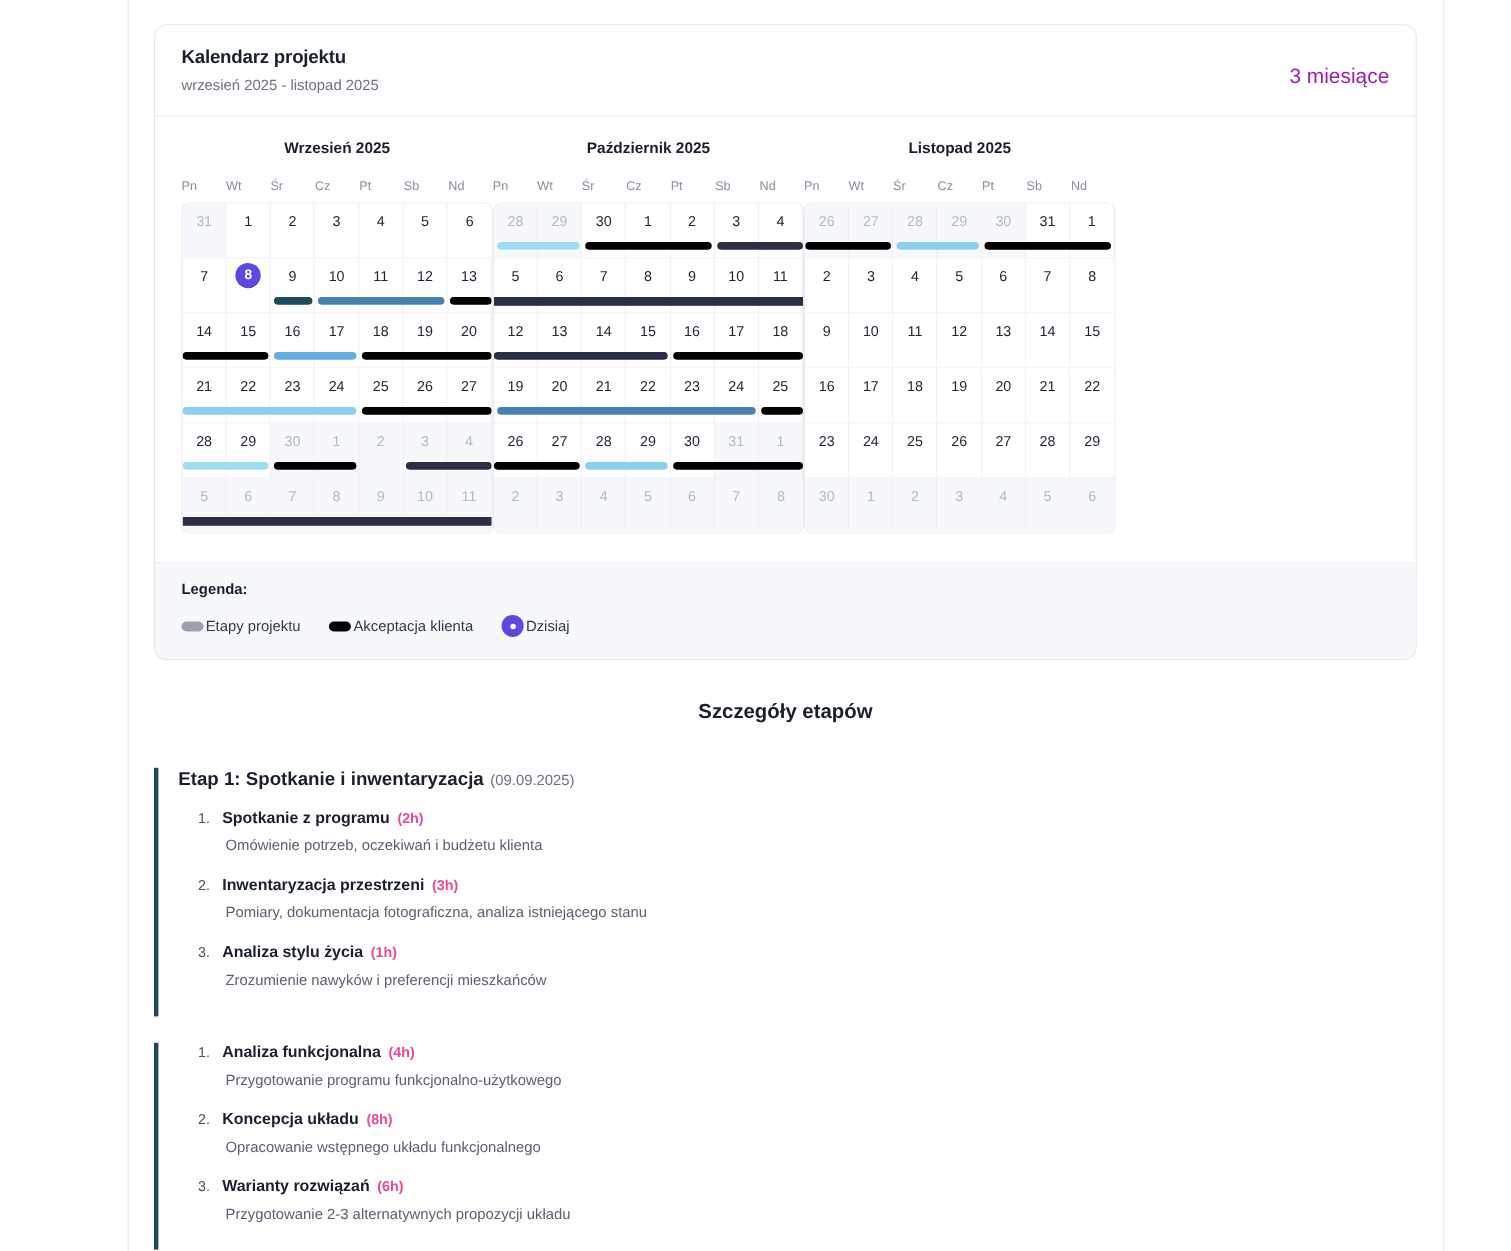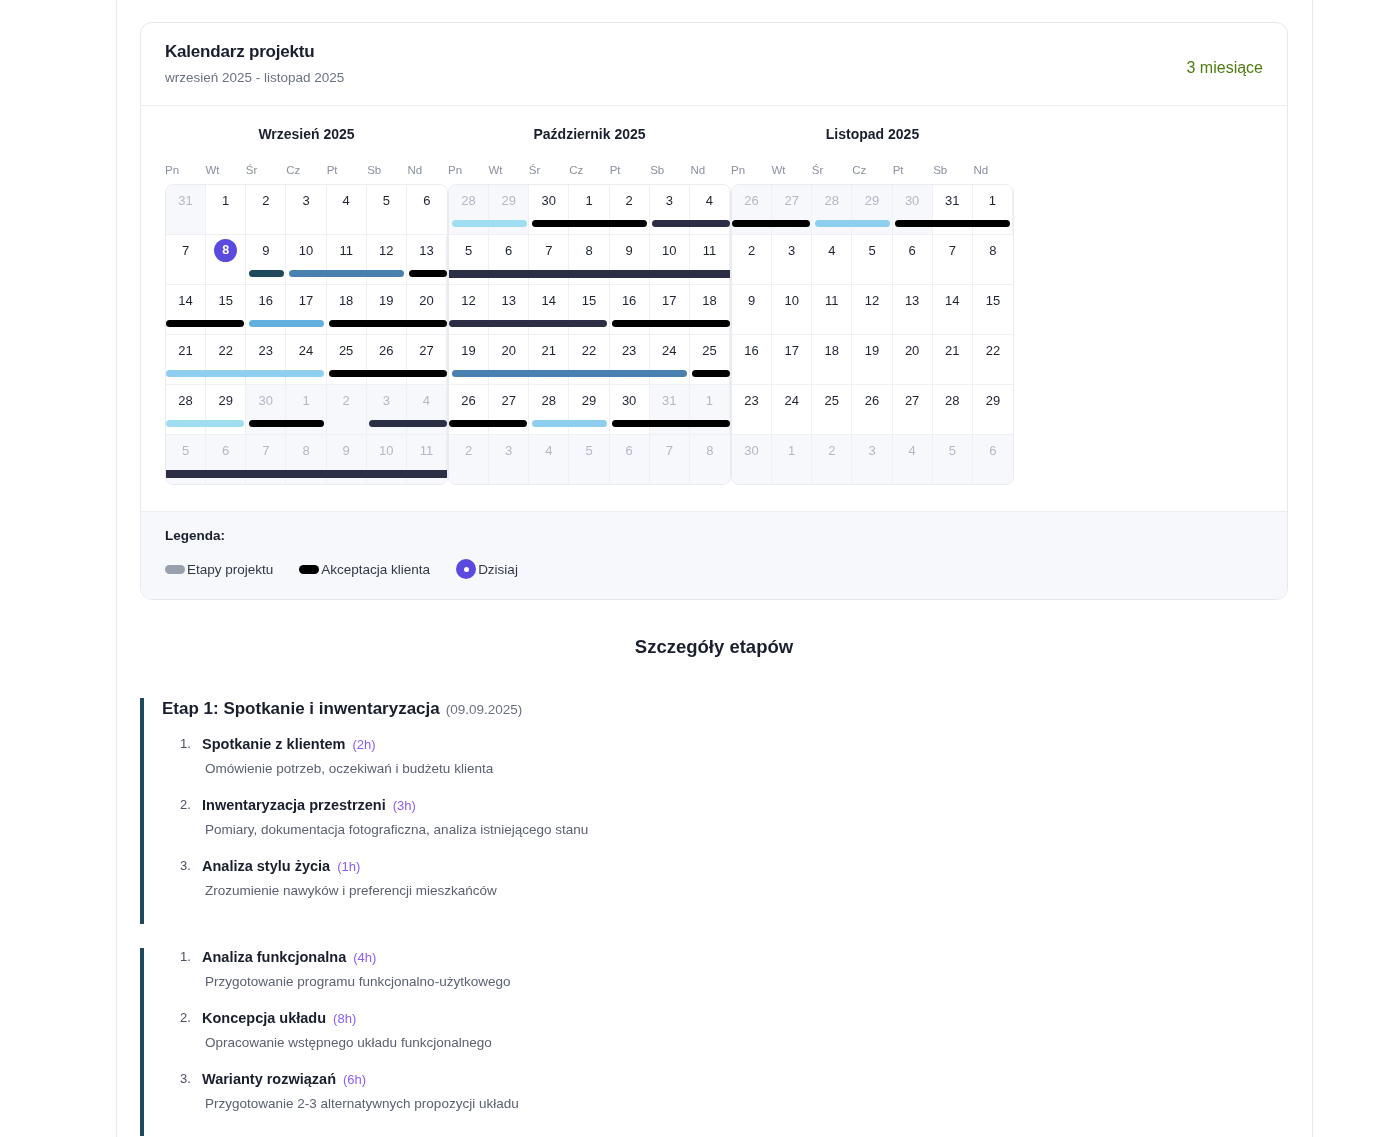"3 miesiące" .cal-badge { color: #4d7c0f -> #a21caf; font-size: 16px -> 19px }
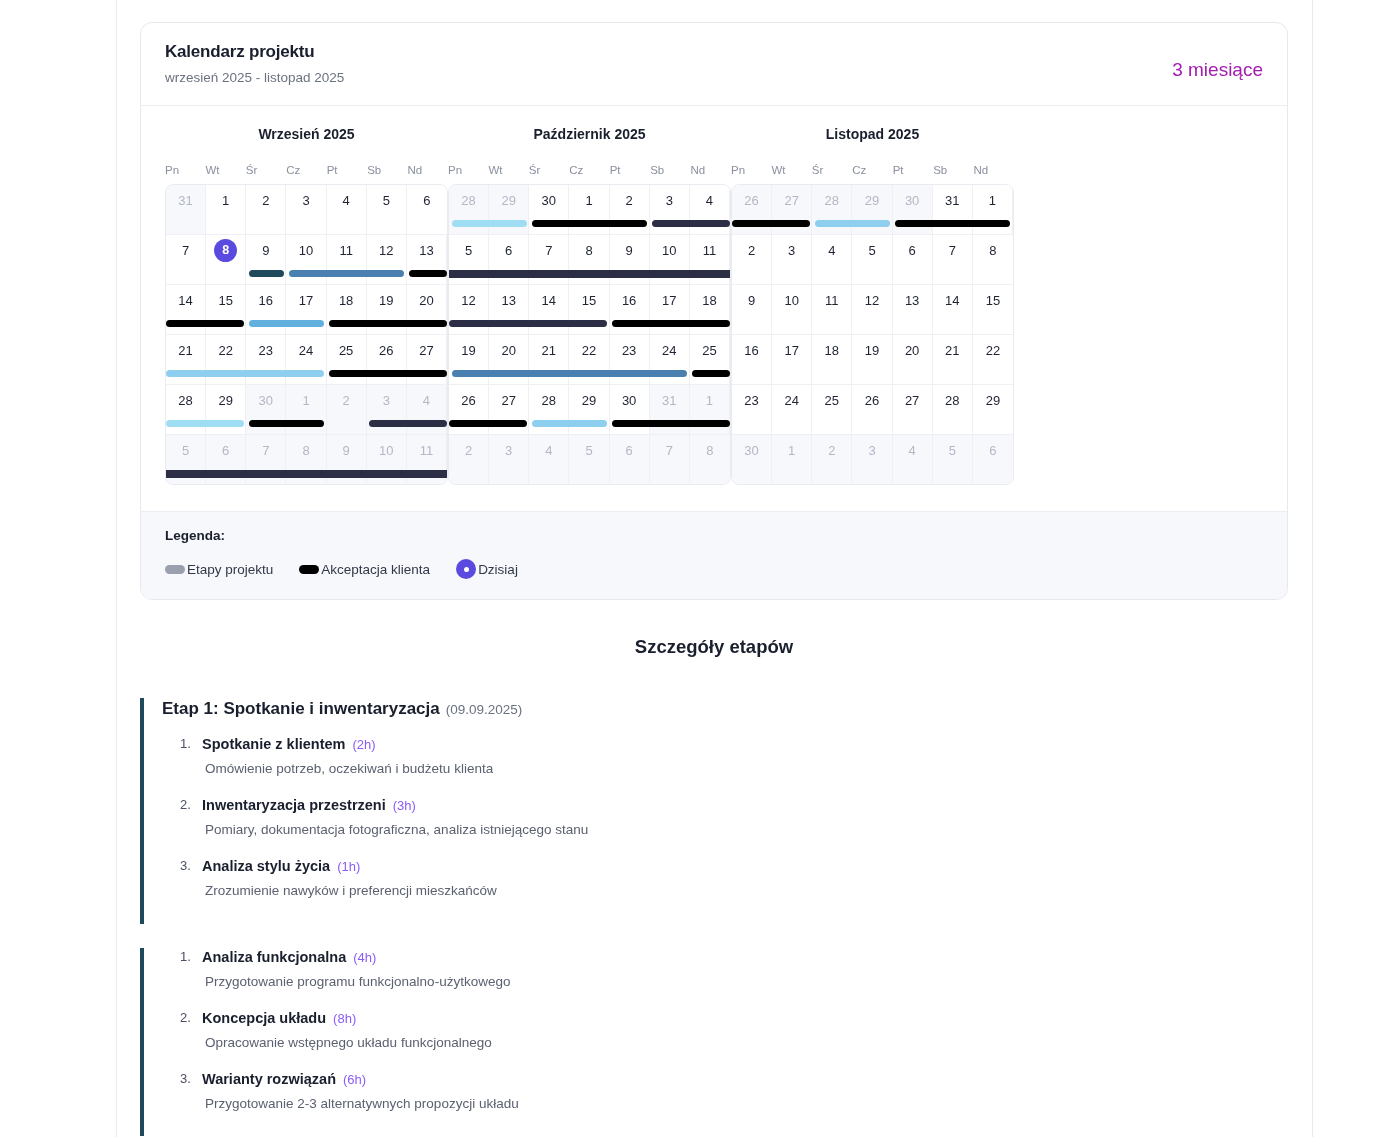"Spotkanie z klientem" span.task-name { text: klientem -> programu }
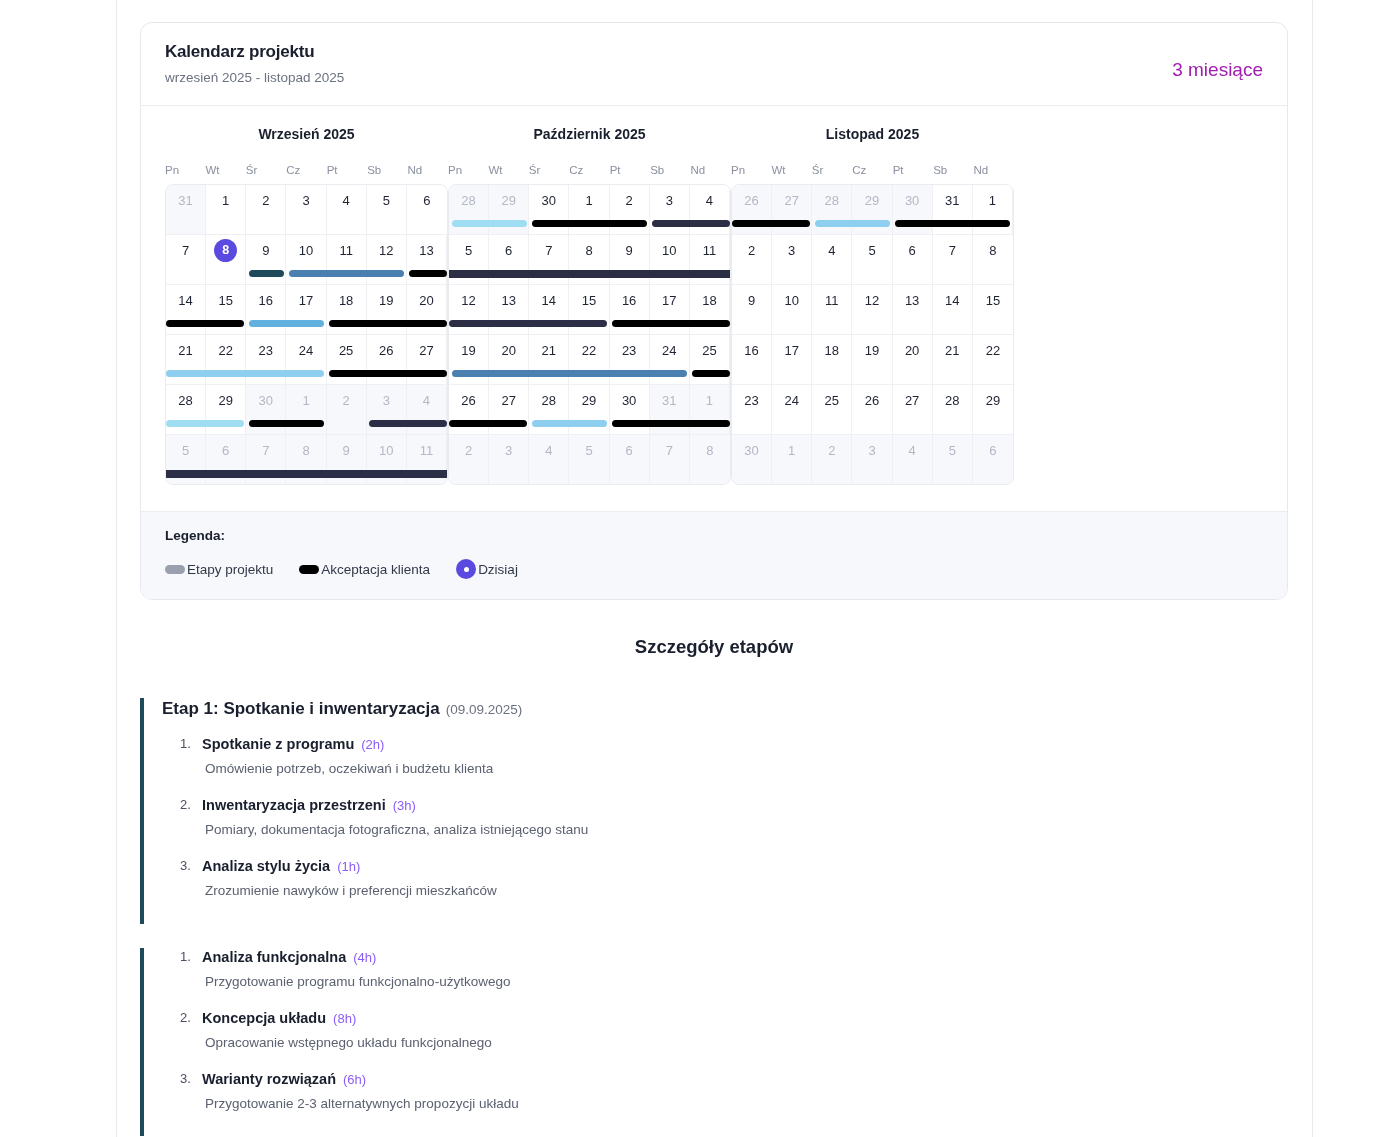"(2h)" .task-hours { color: #8b5cf6 -> #ec4899; font-weight: 400 -> 700 }
